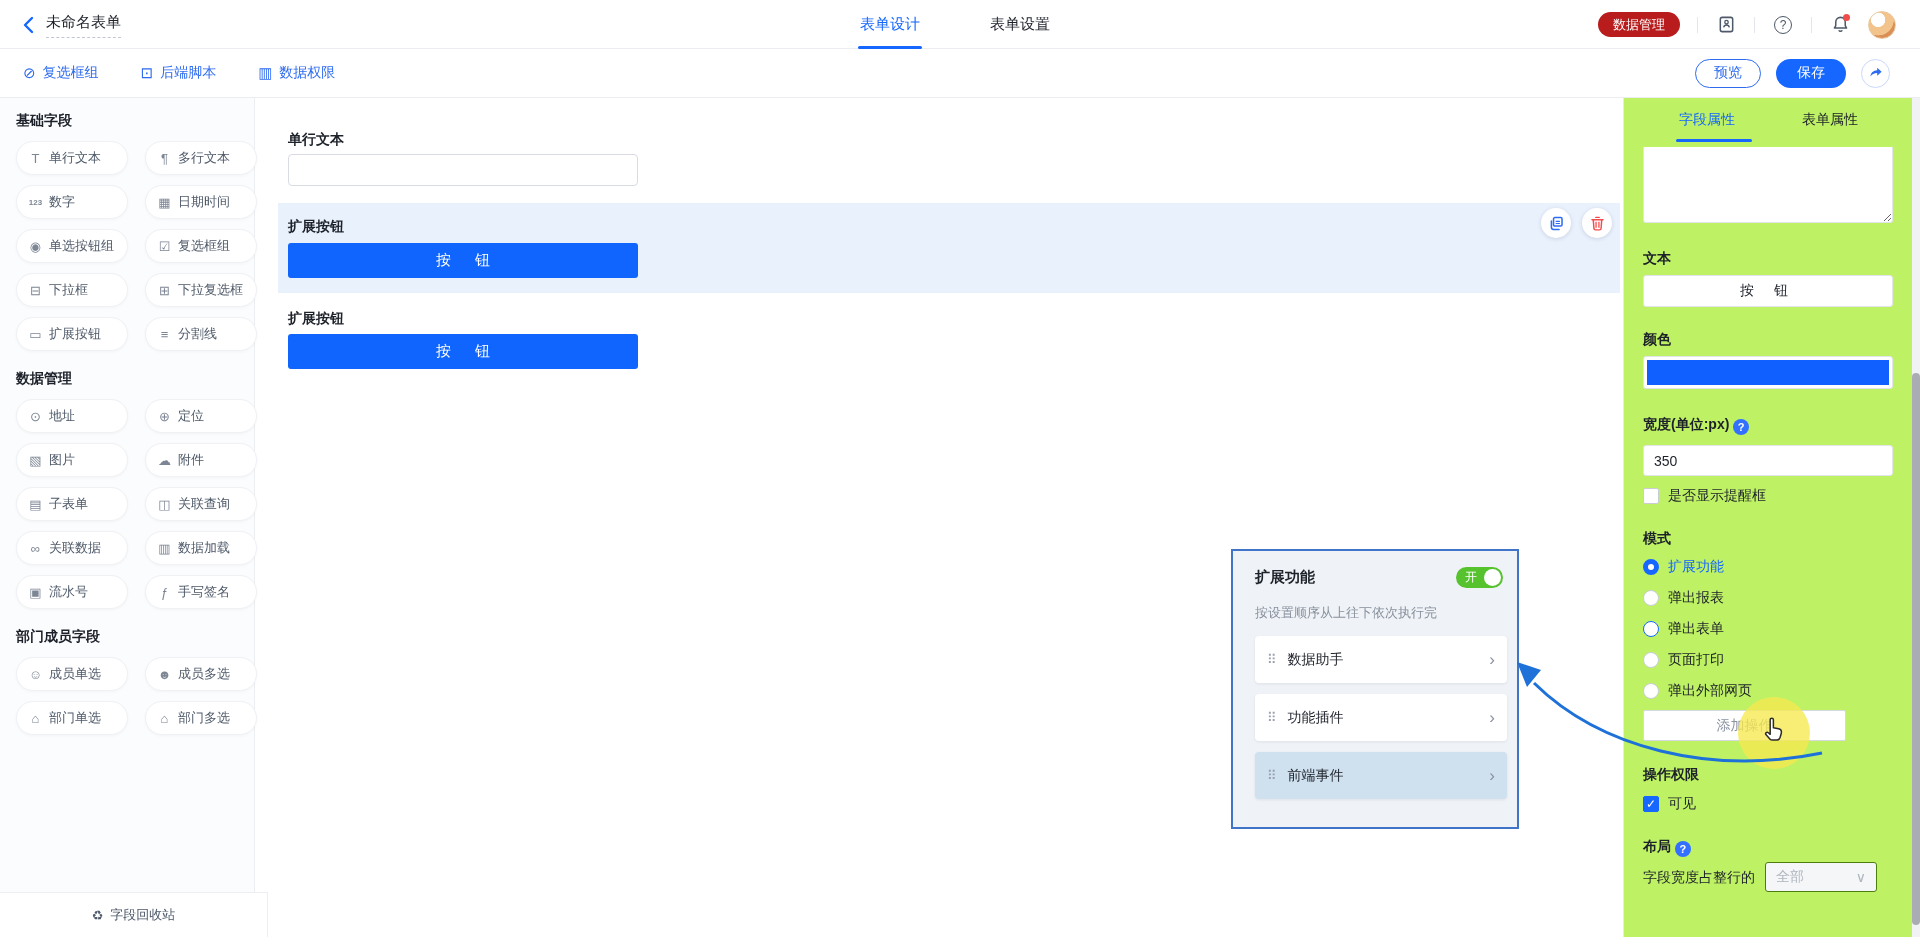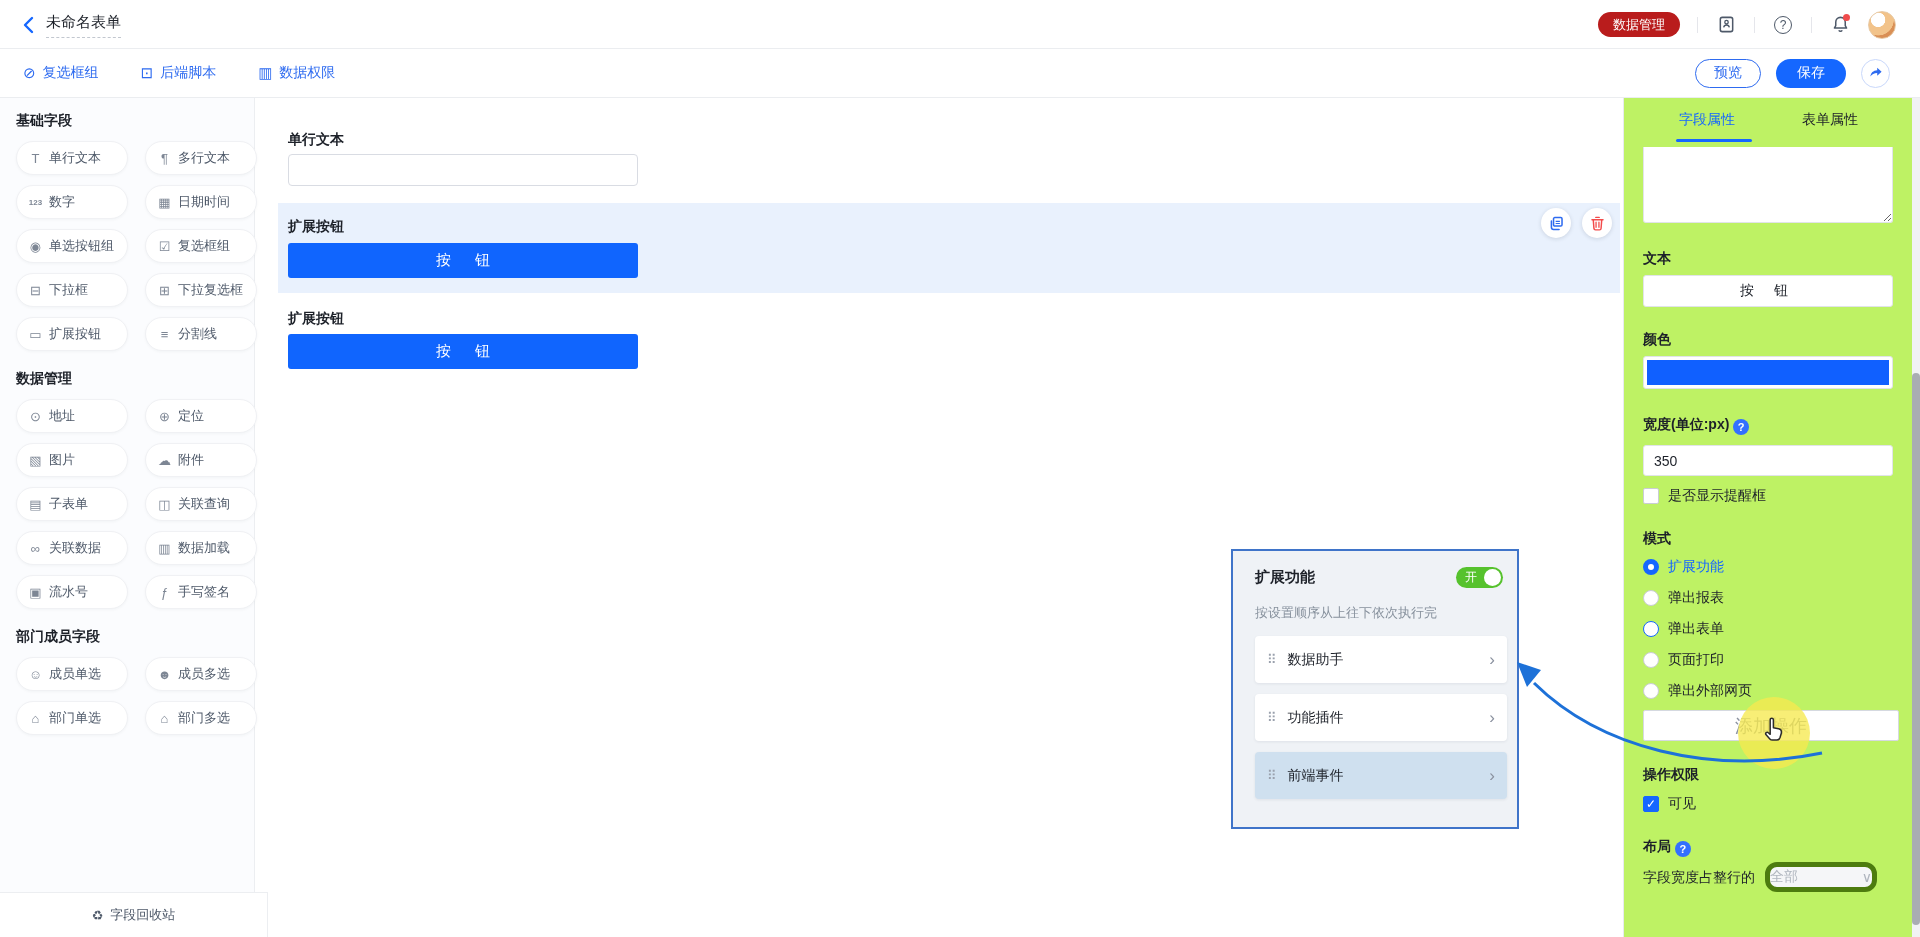"表单设计" div.top-tabs { html: none -> <div> <div>表单设计</div> <div>表单设置</div> </div> }
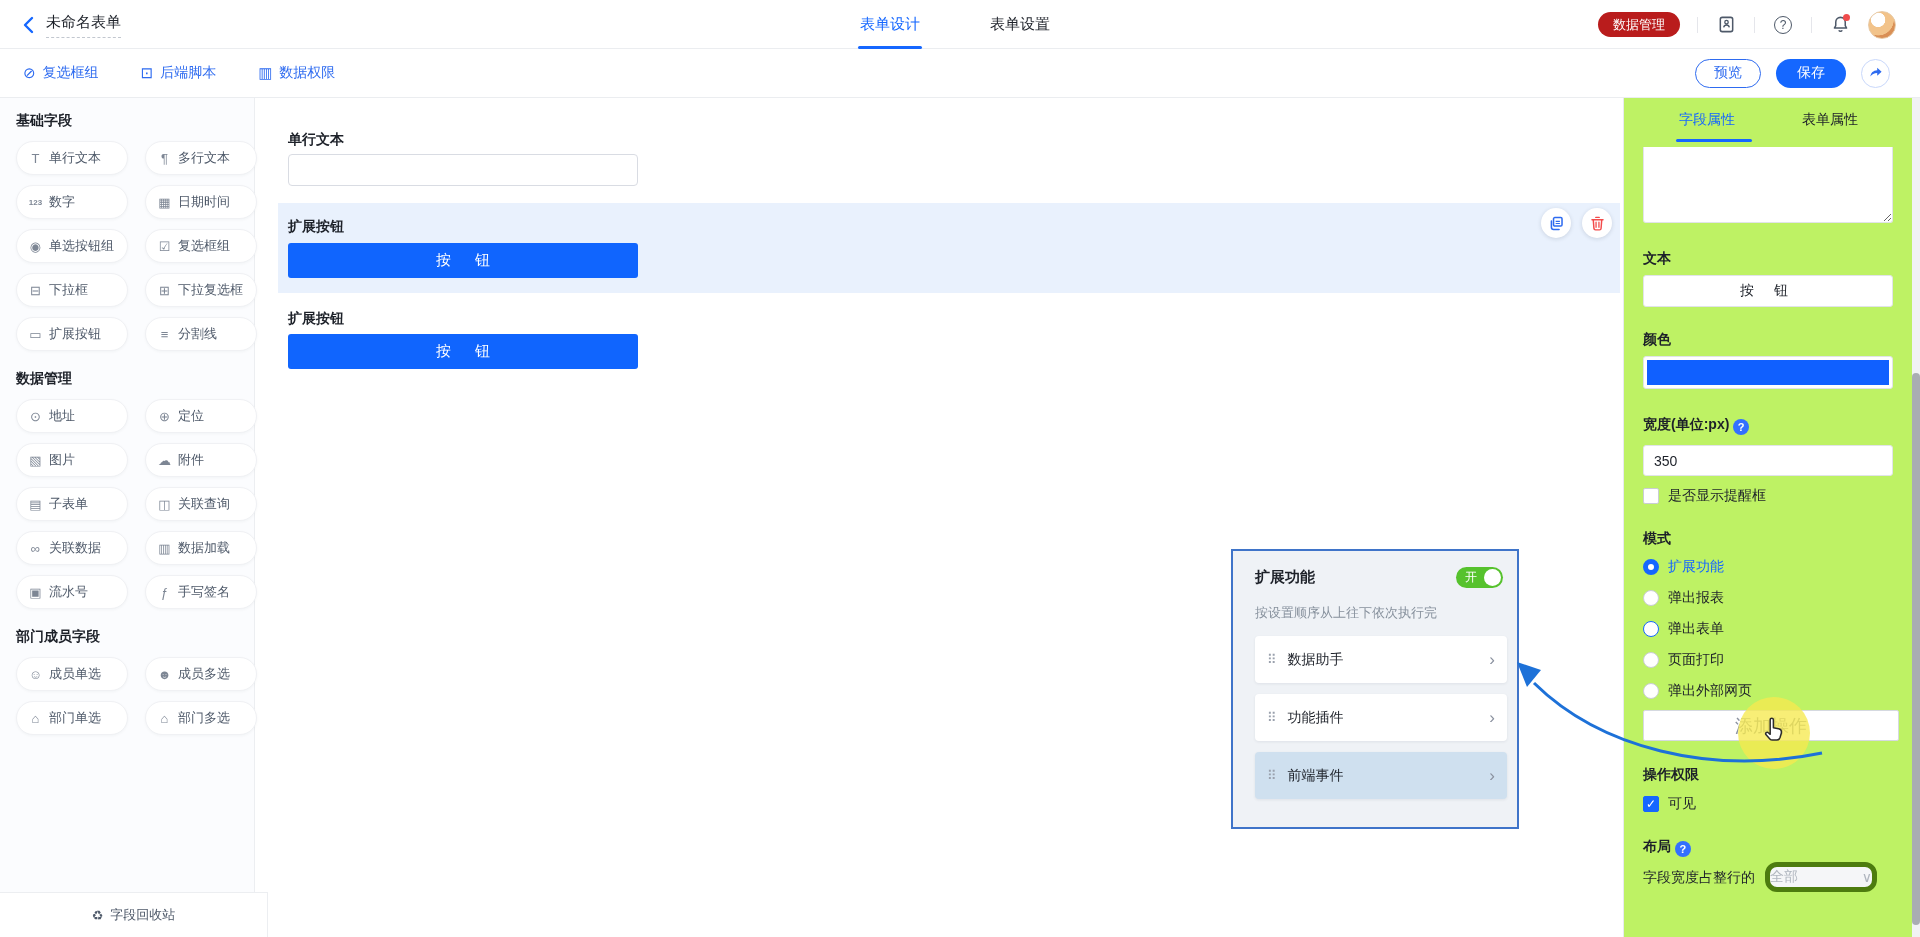"添加操作" #add-action-btn { font-size: 18px -> 14px; width: 256px -> 203px }
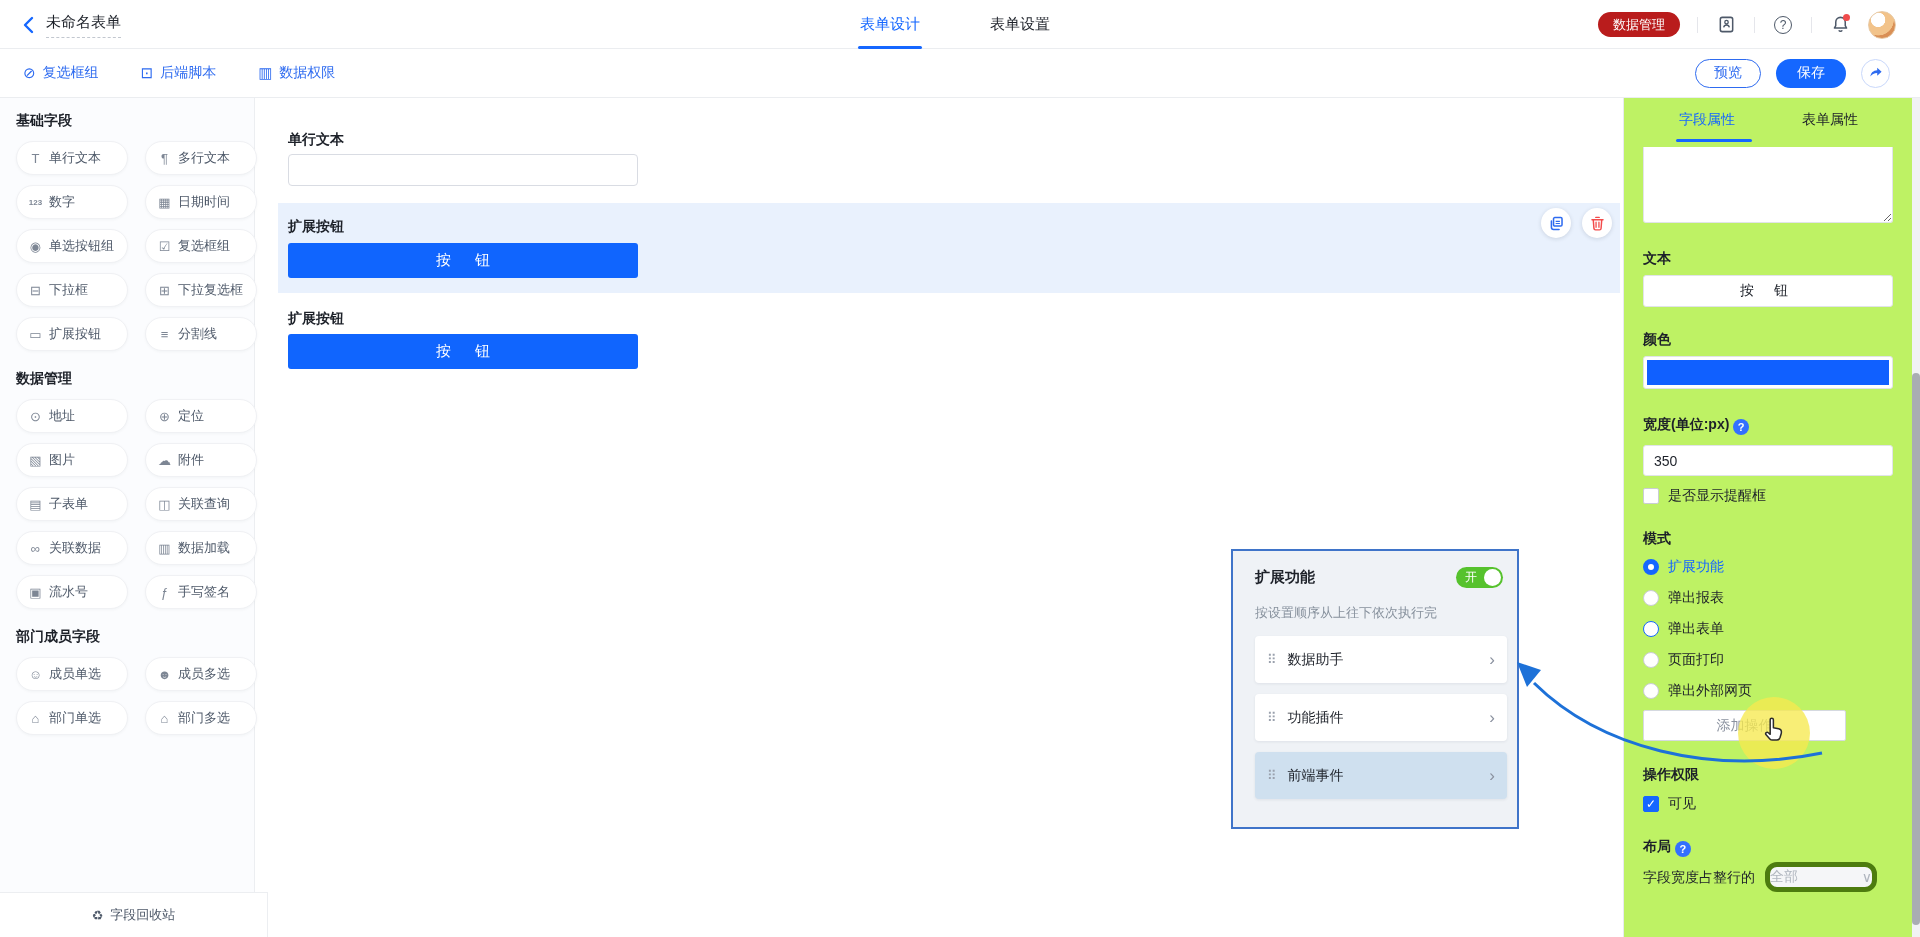"全部" #layout-select { border: 5px solid #4d7c0f -> 1px solid #4d7c0f; border-radius: 12px -> 3px; padding: 0 0 -> 0 10px }
